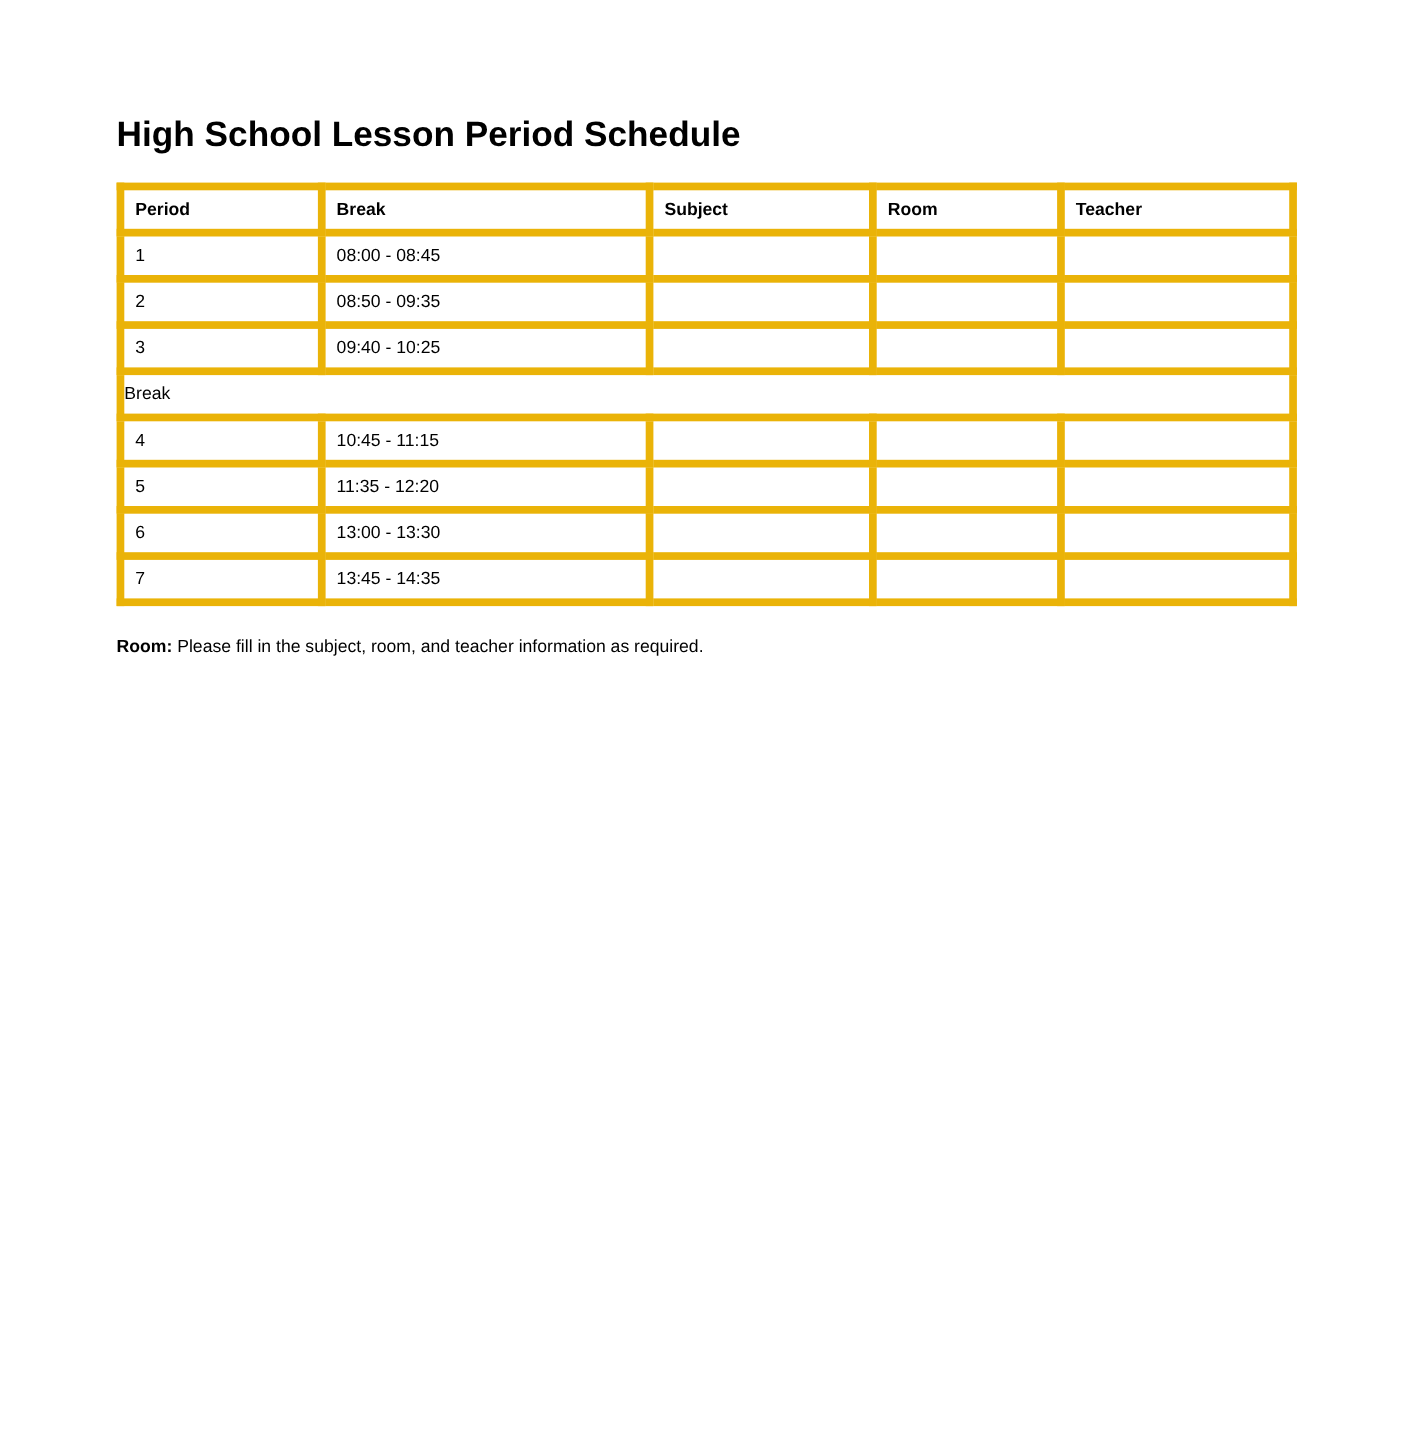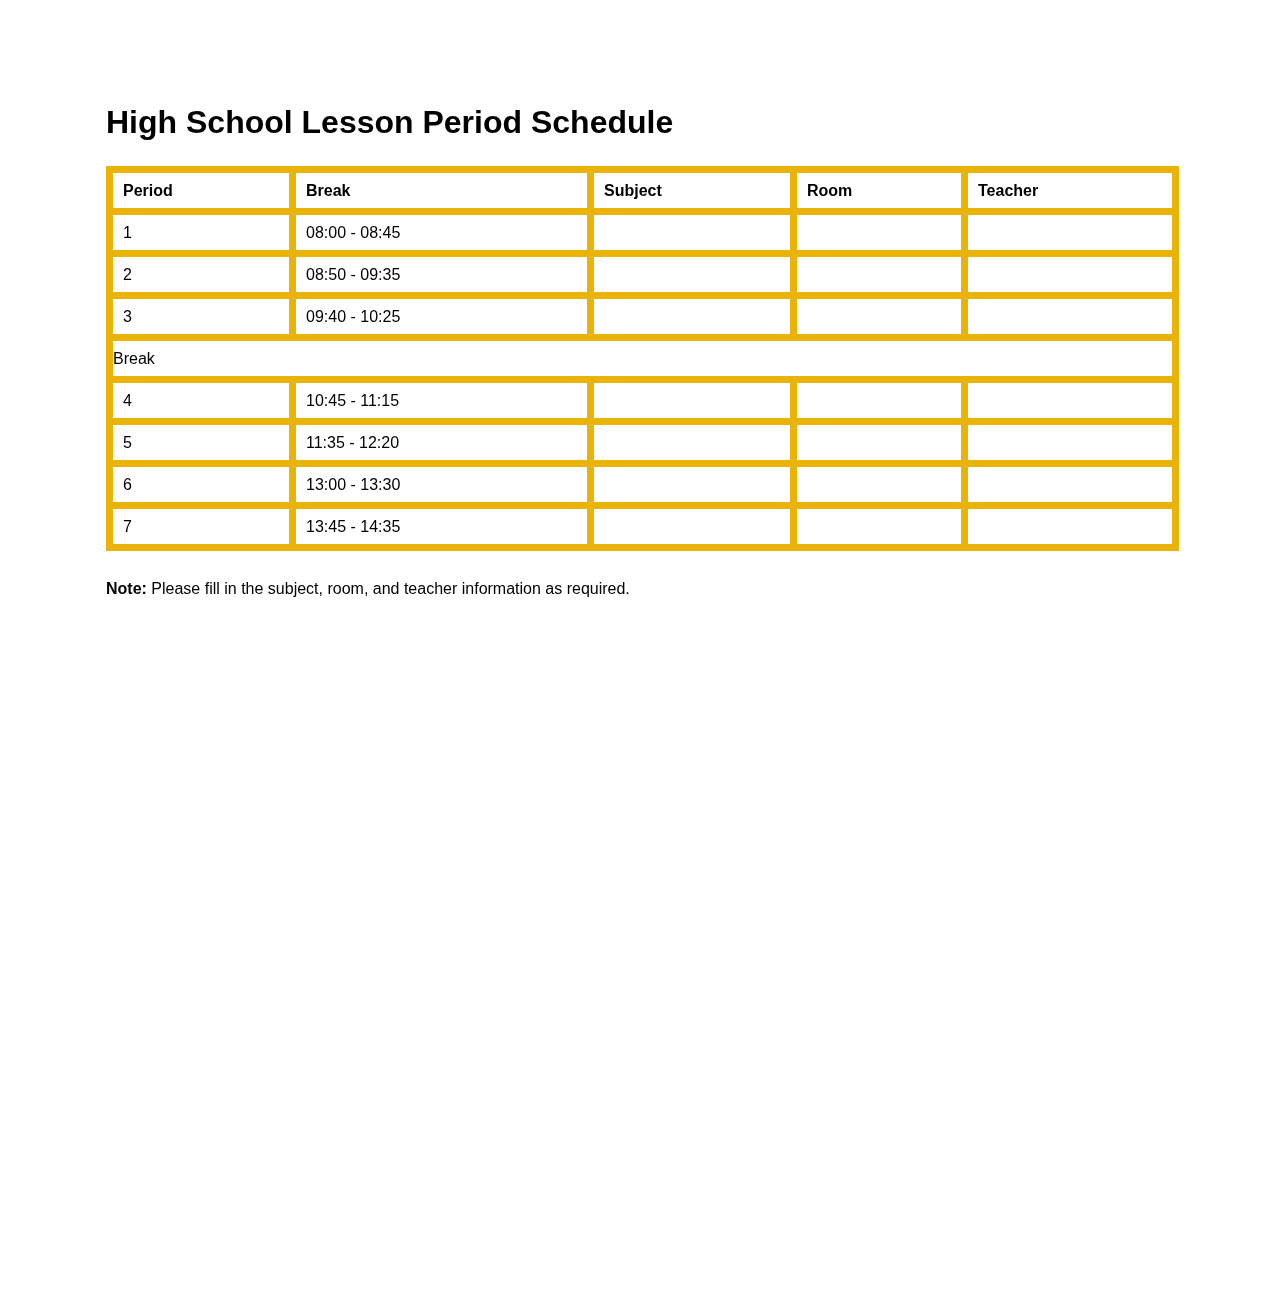"Note:" b { text: Note -> Room }
